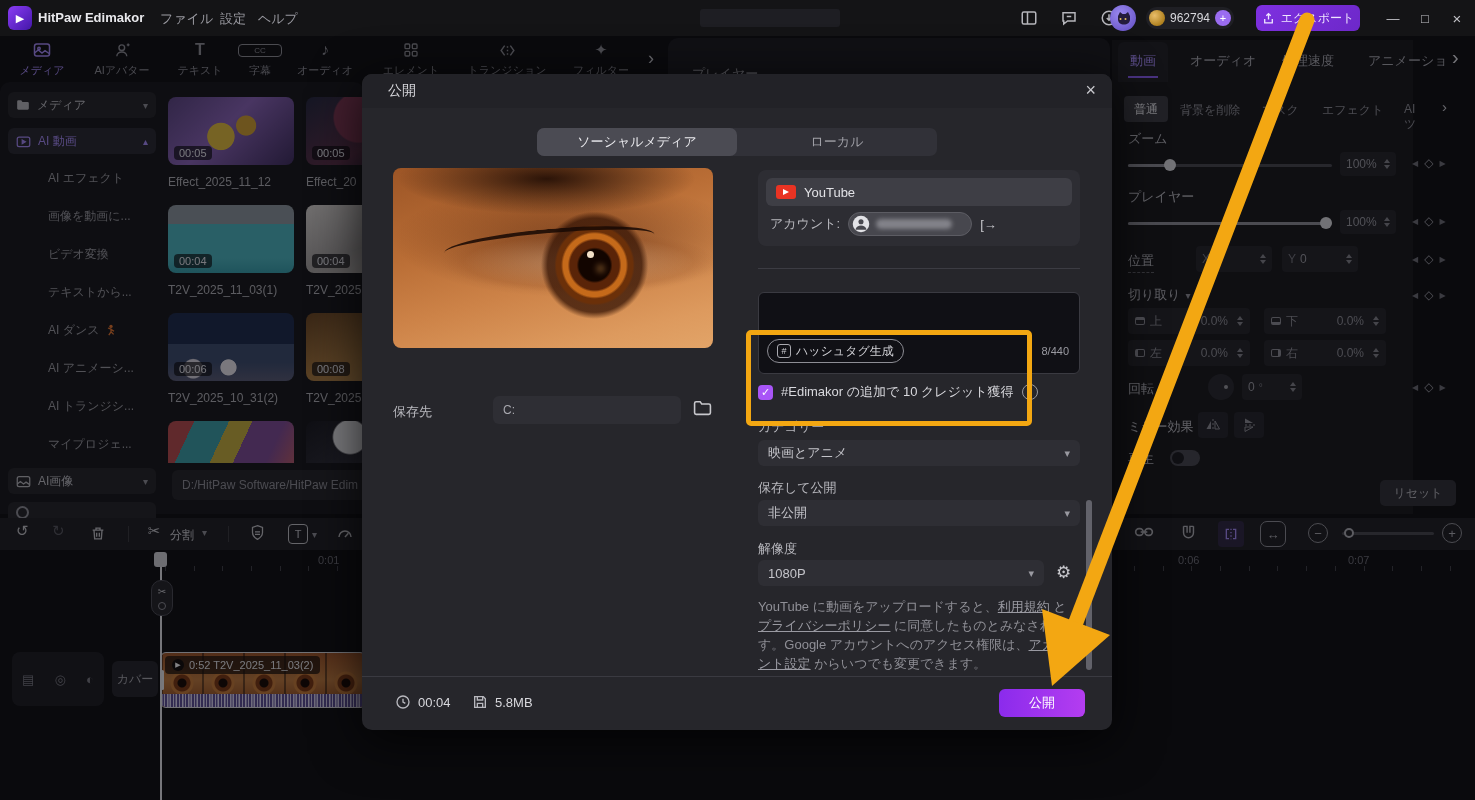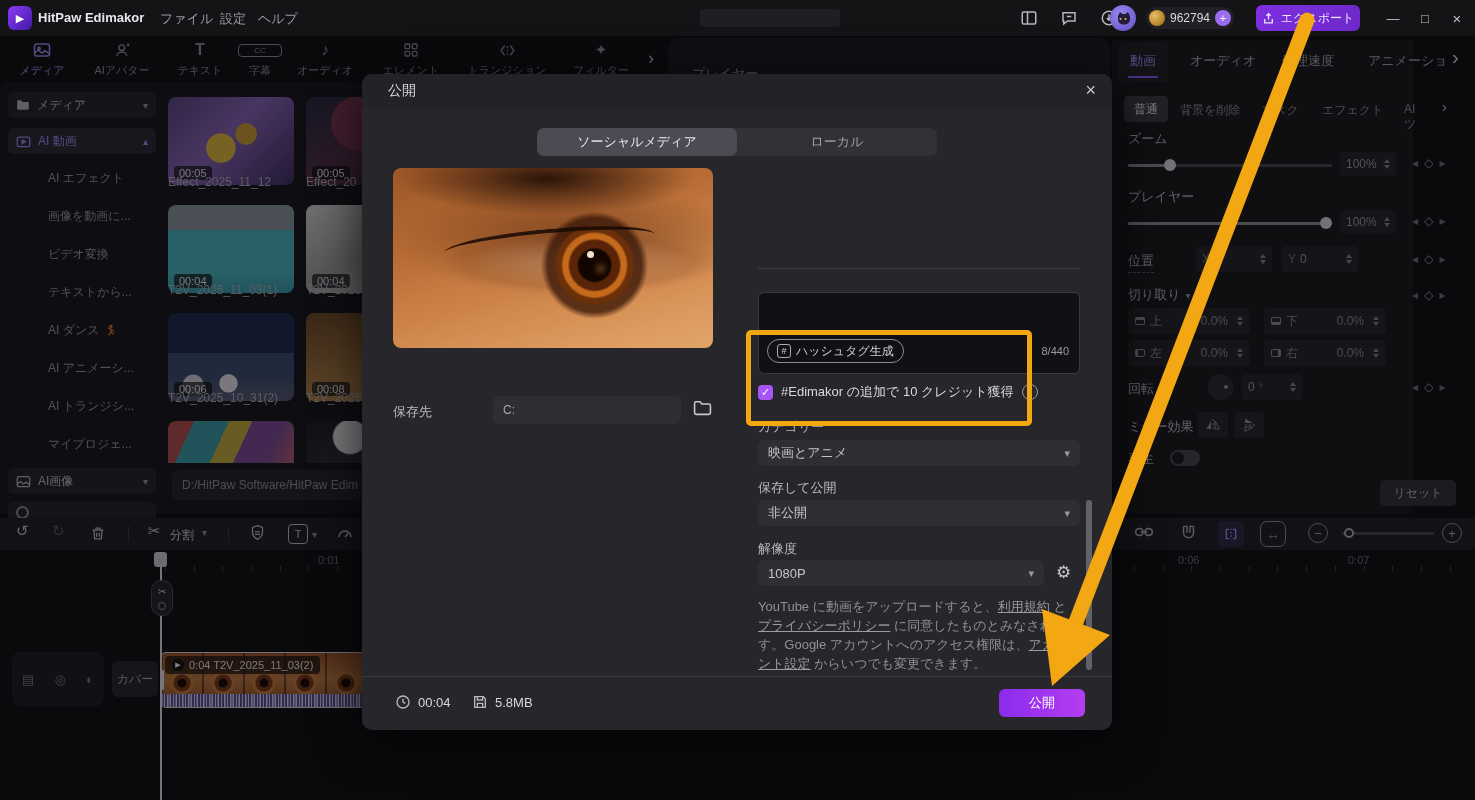"00:05" .thumb { height: 88px -> 68px }
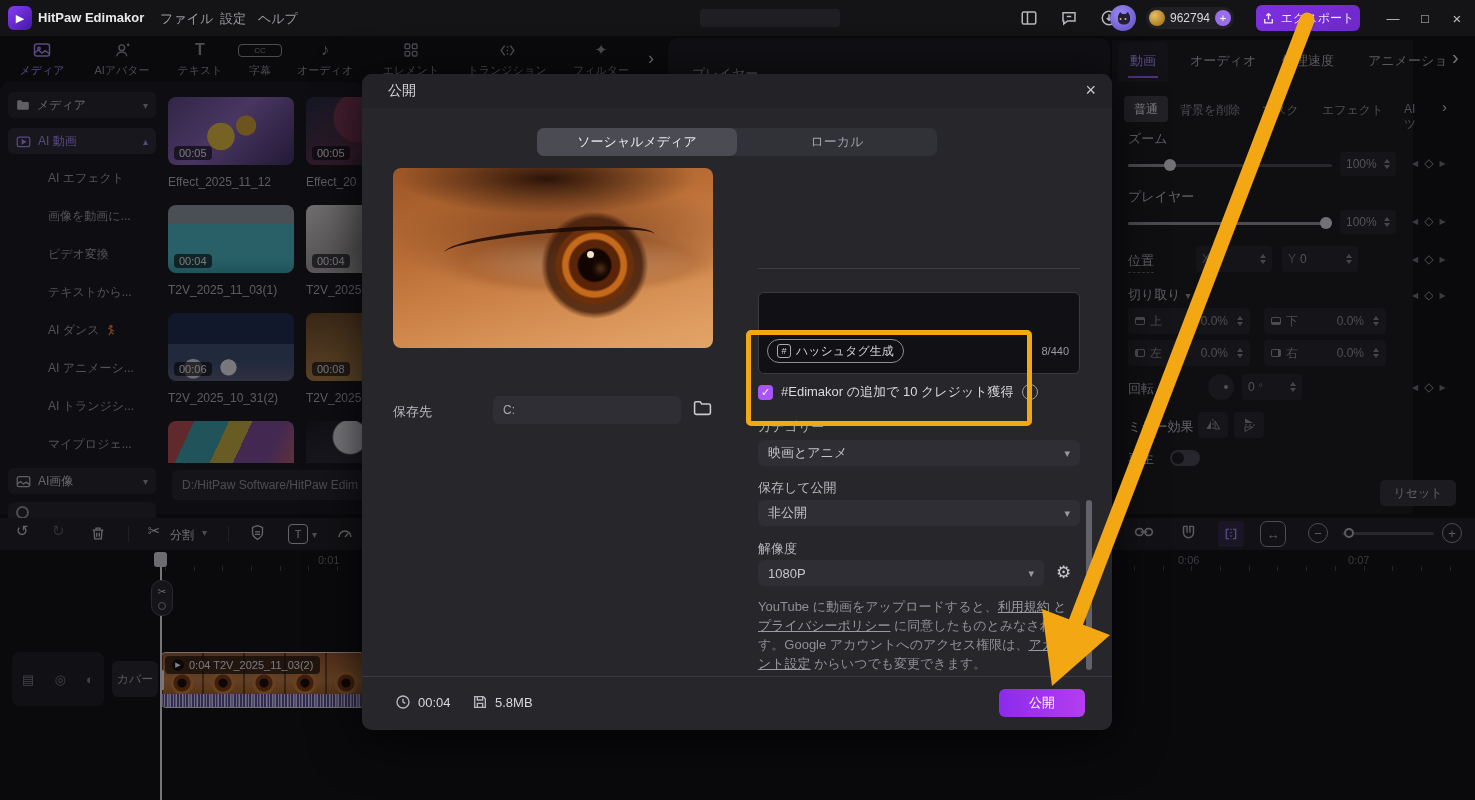"YouTube" div.ab { html: none -> <div> <div> <span></span> <span>YouTube</span> </div> <div> <span>アカウント:</span> <span> <svg> <circle></circle> <circle></circle> <path></path> </svg> <span></span> </span> <span>[→</span> </div> </div> }
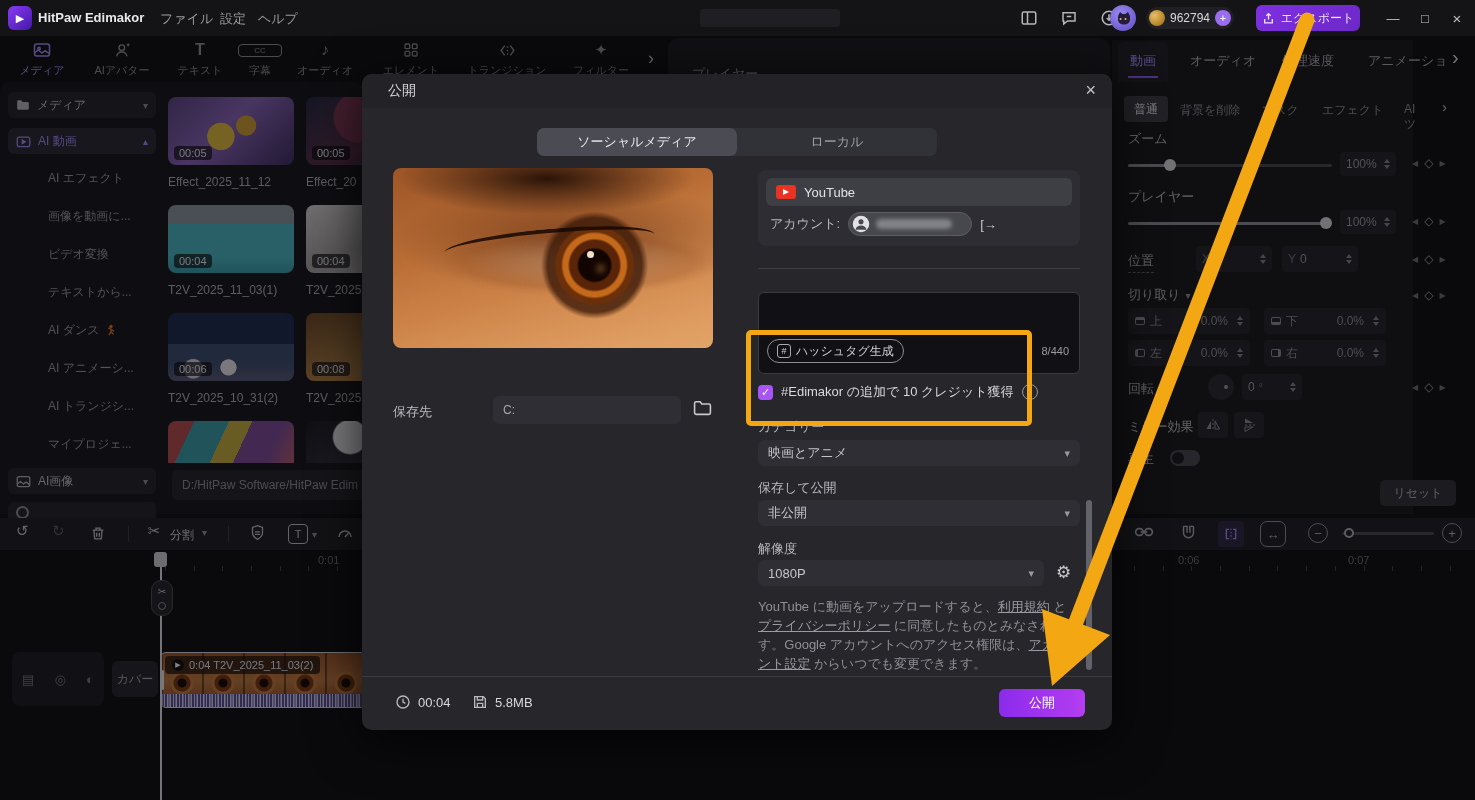"0:04 T2V_2025_11_03(2)" span { text: 0:04 -> 0:52 }
